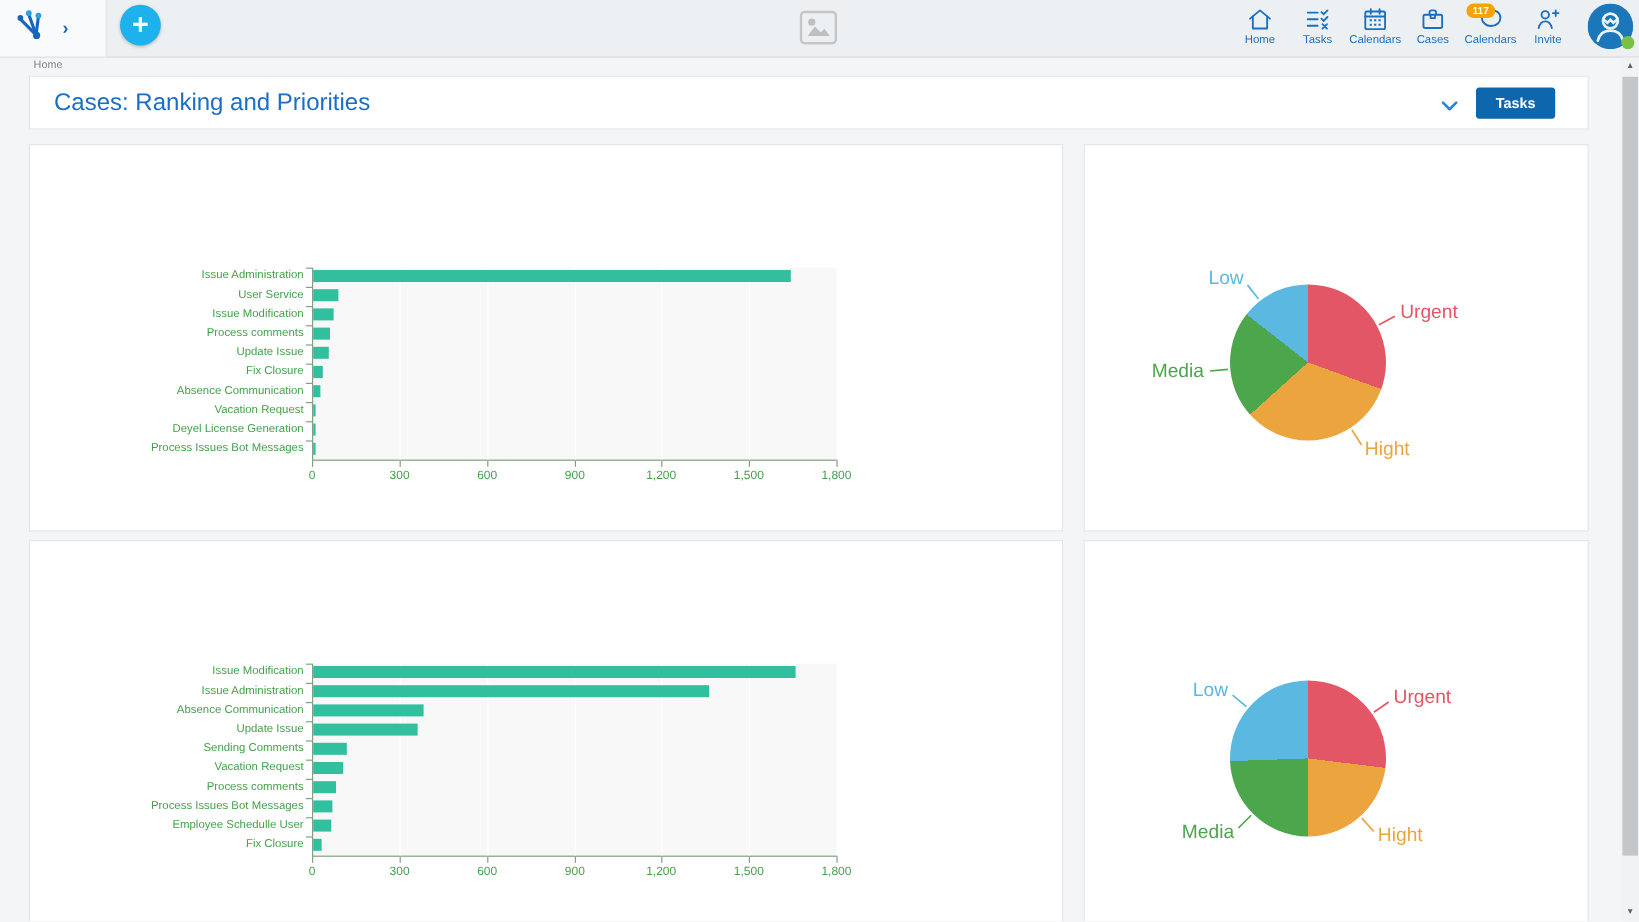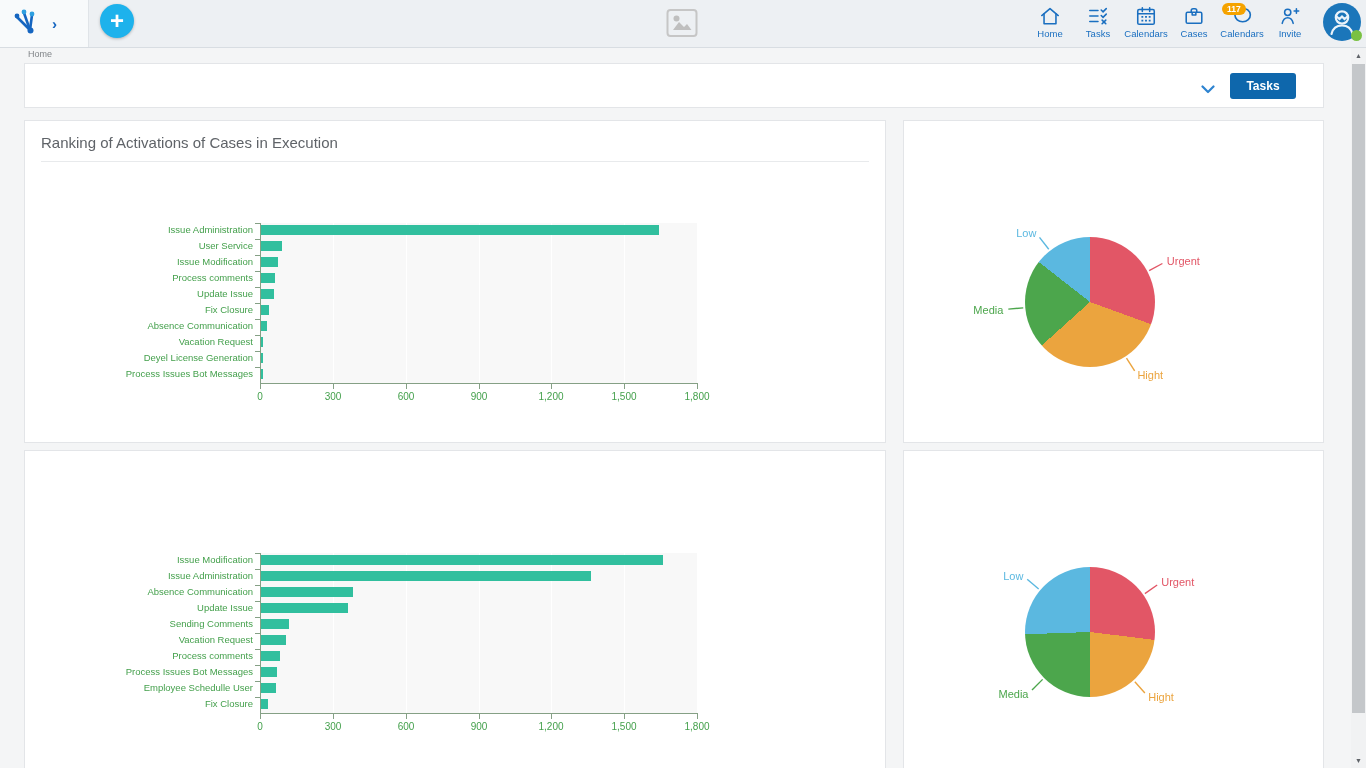"Cases: Ranking and Priorities" div.page-title { html: none -> <div>Cases: Ranking and Priorities</div> }
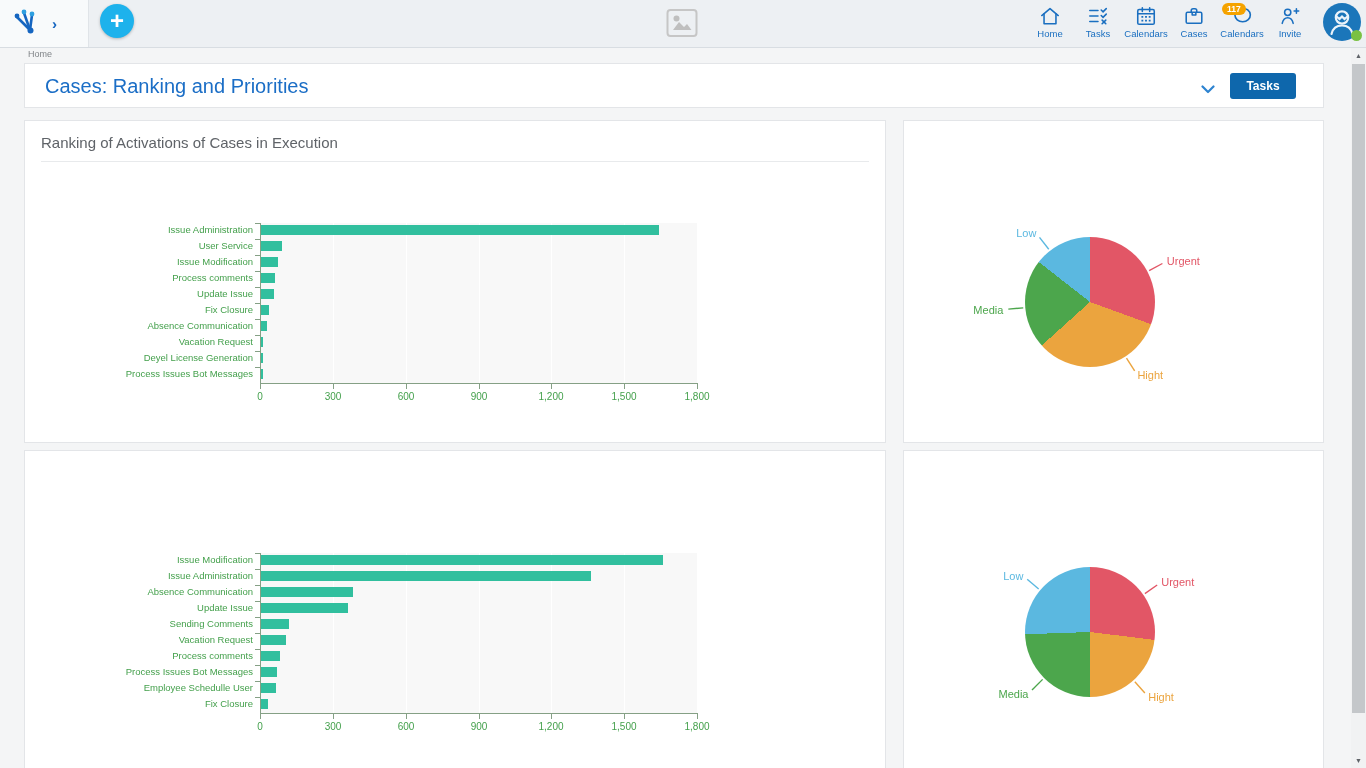"Ranking of Activations of Cases" div.card-title { html: <div>Ranking of Activations of Cases in Execution</div> -> none }
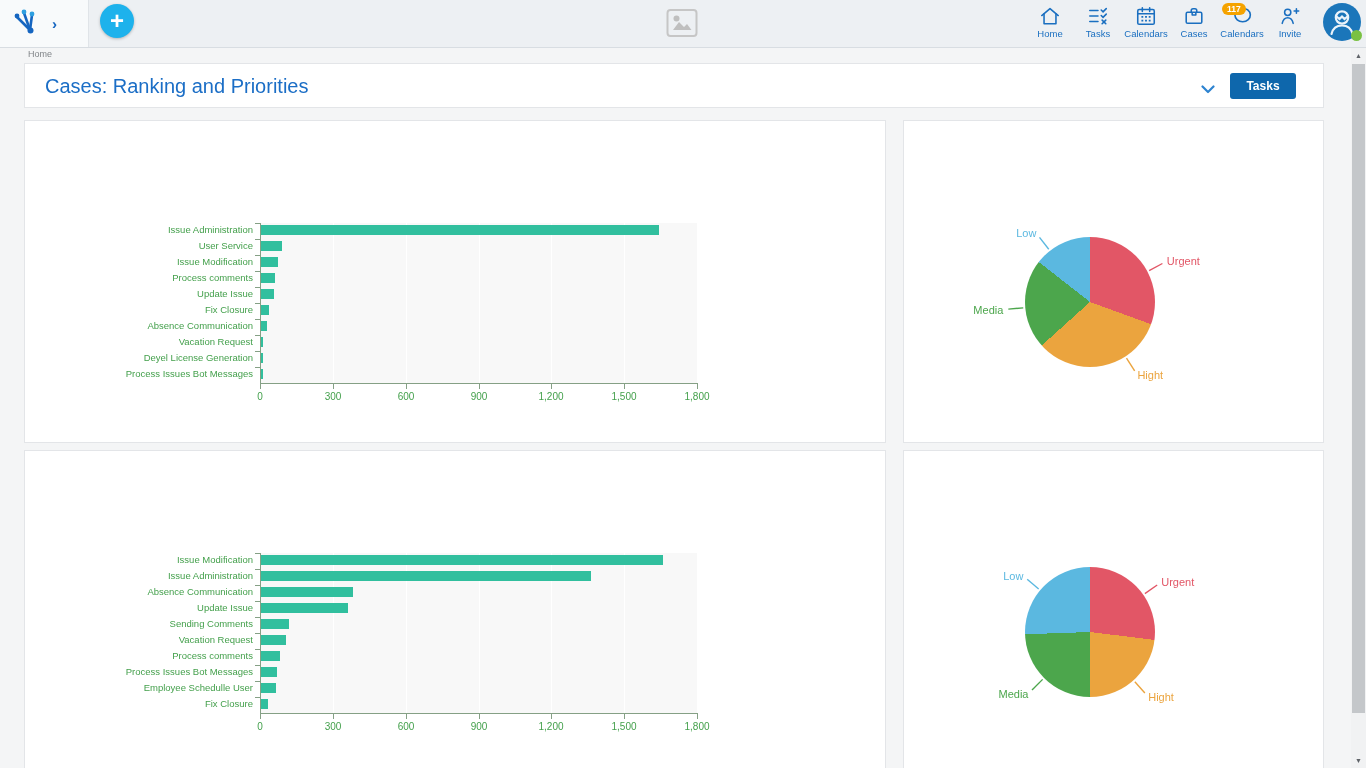"Low" .pie-label { font-size: 11px -> 16px }
